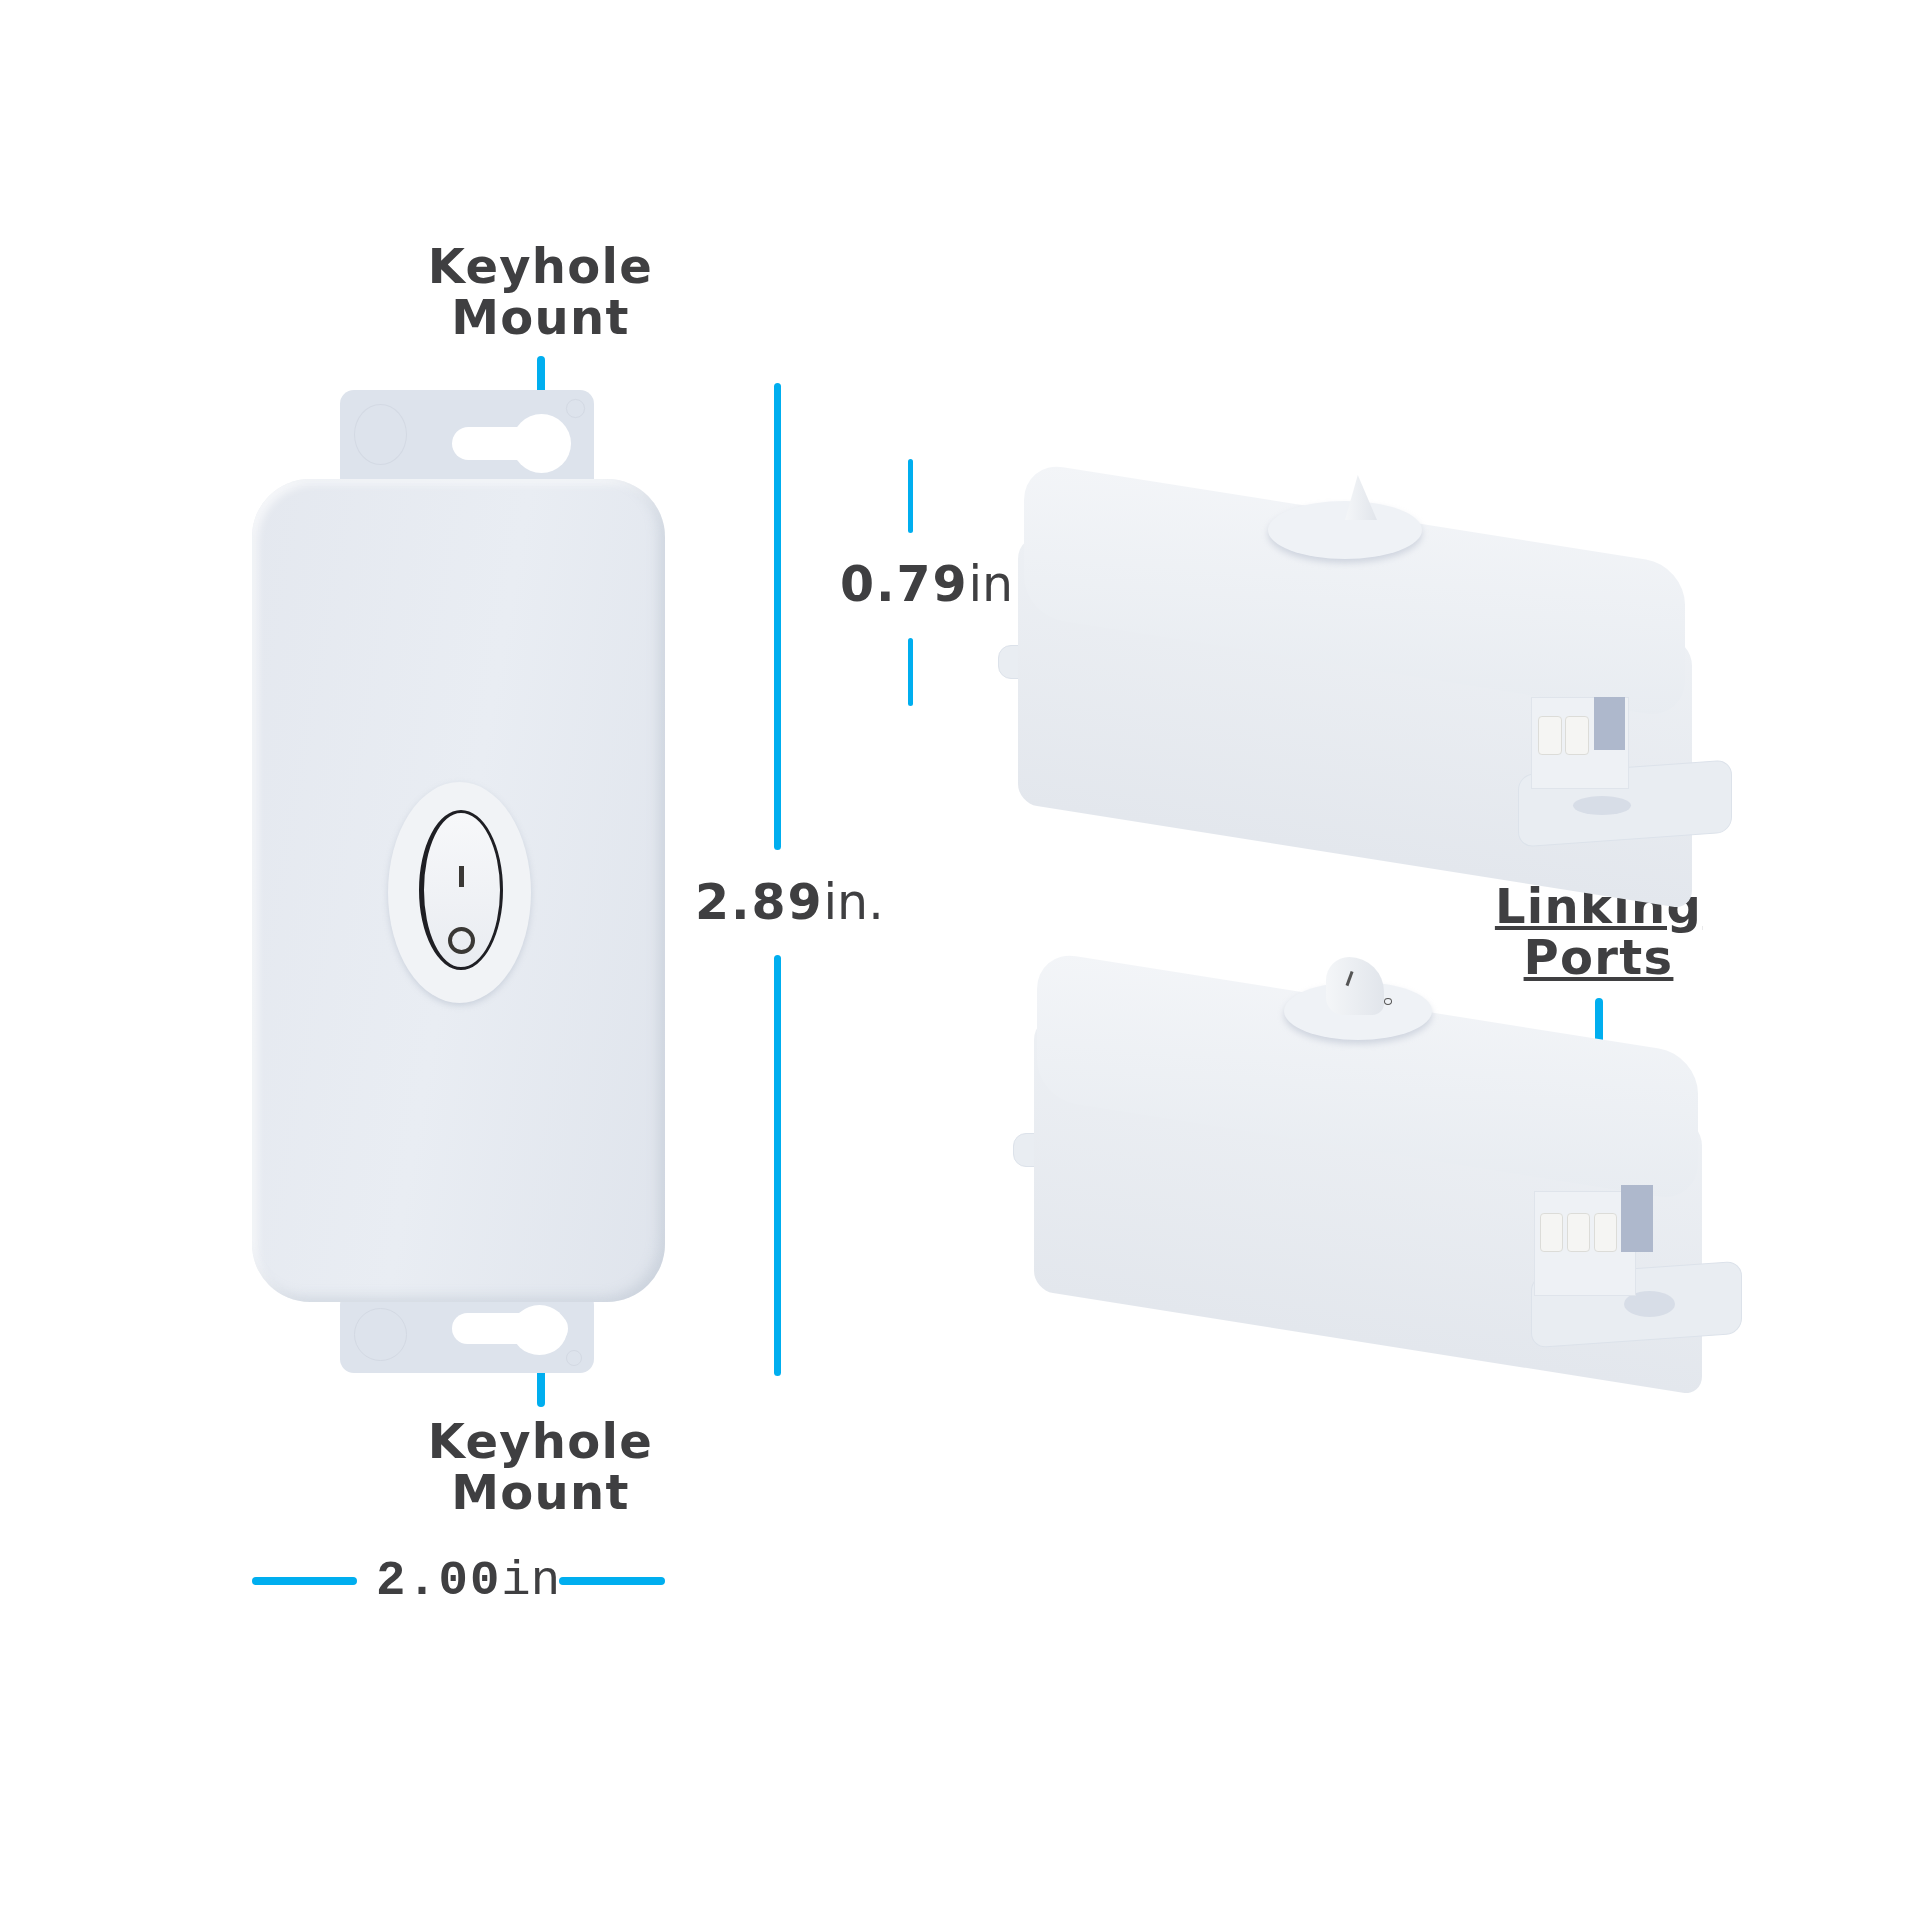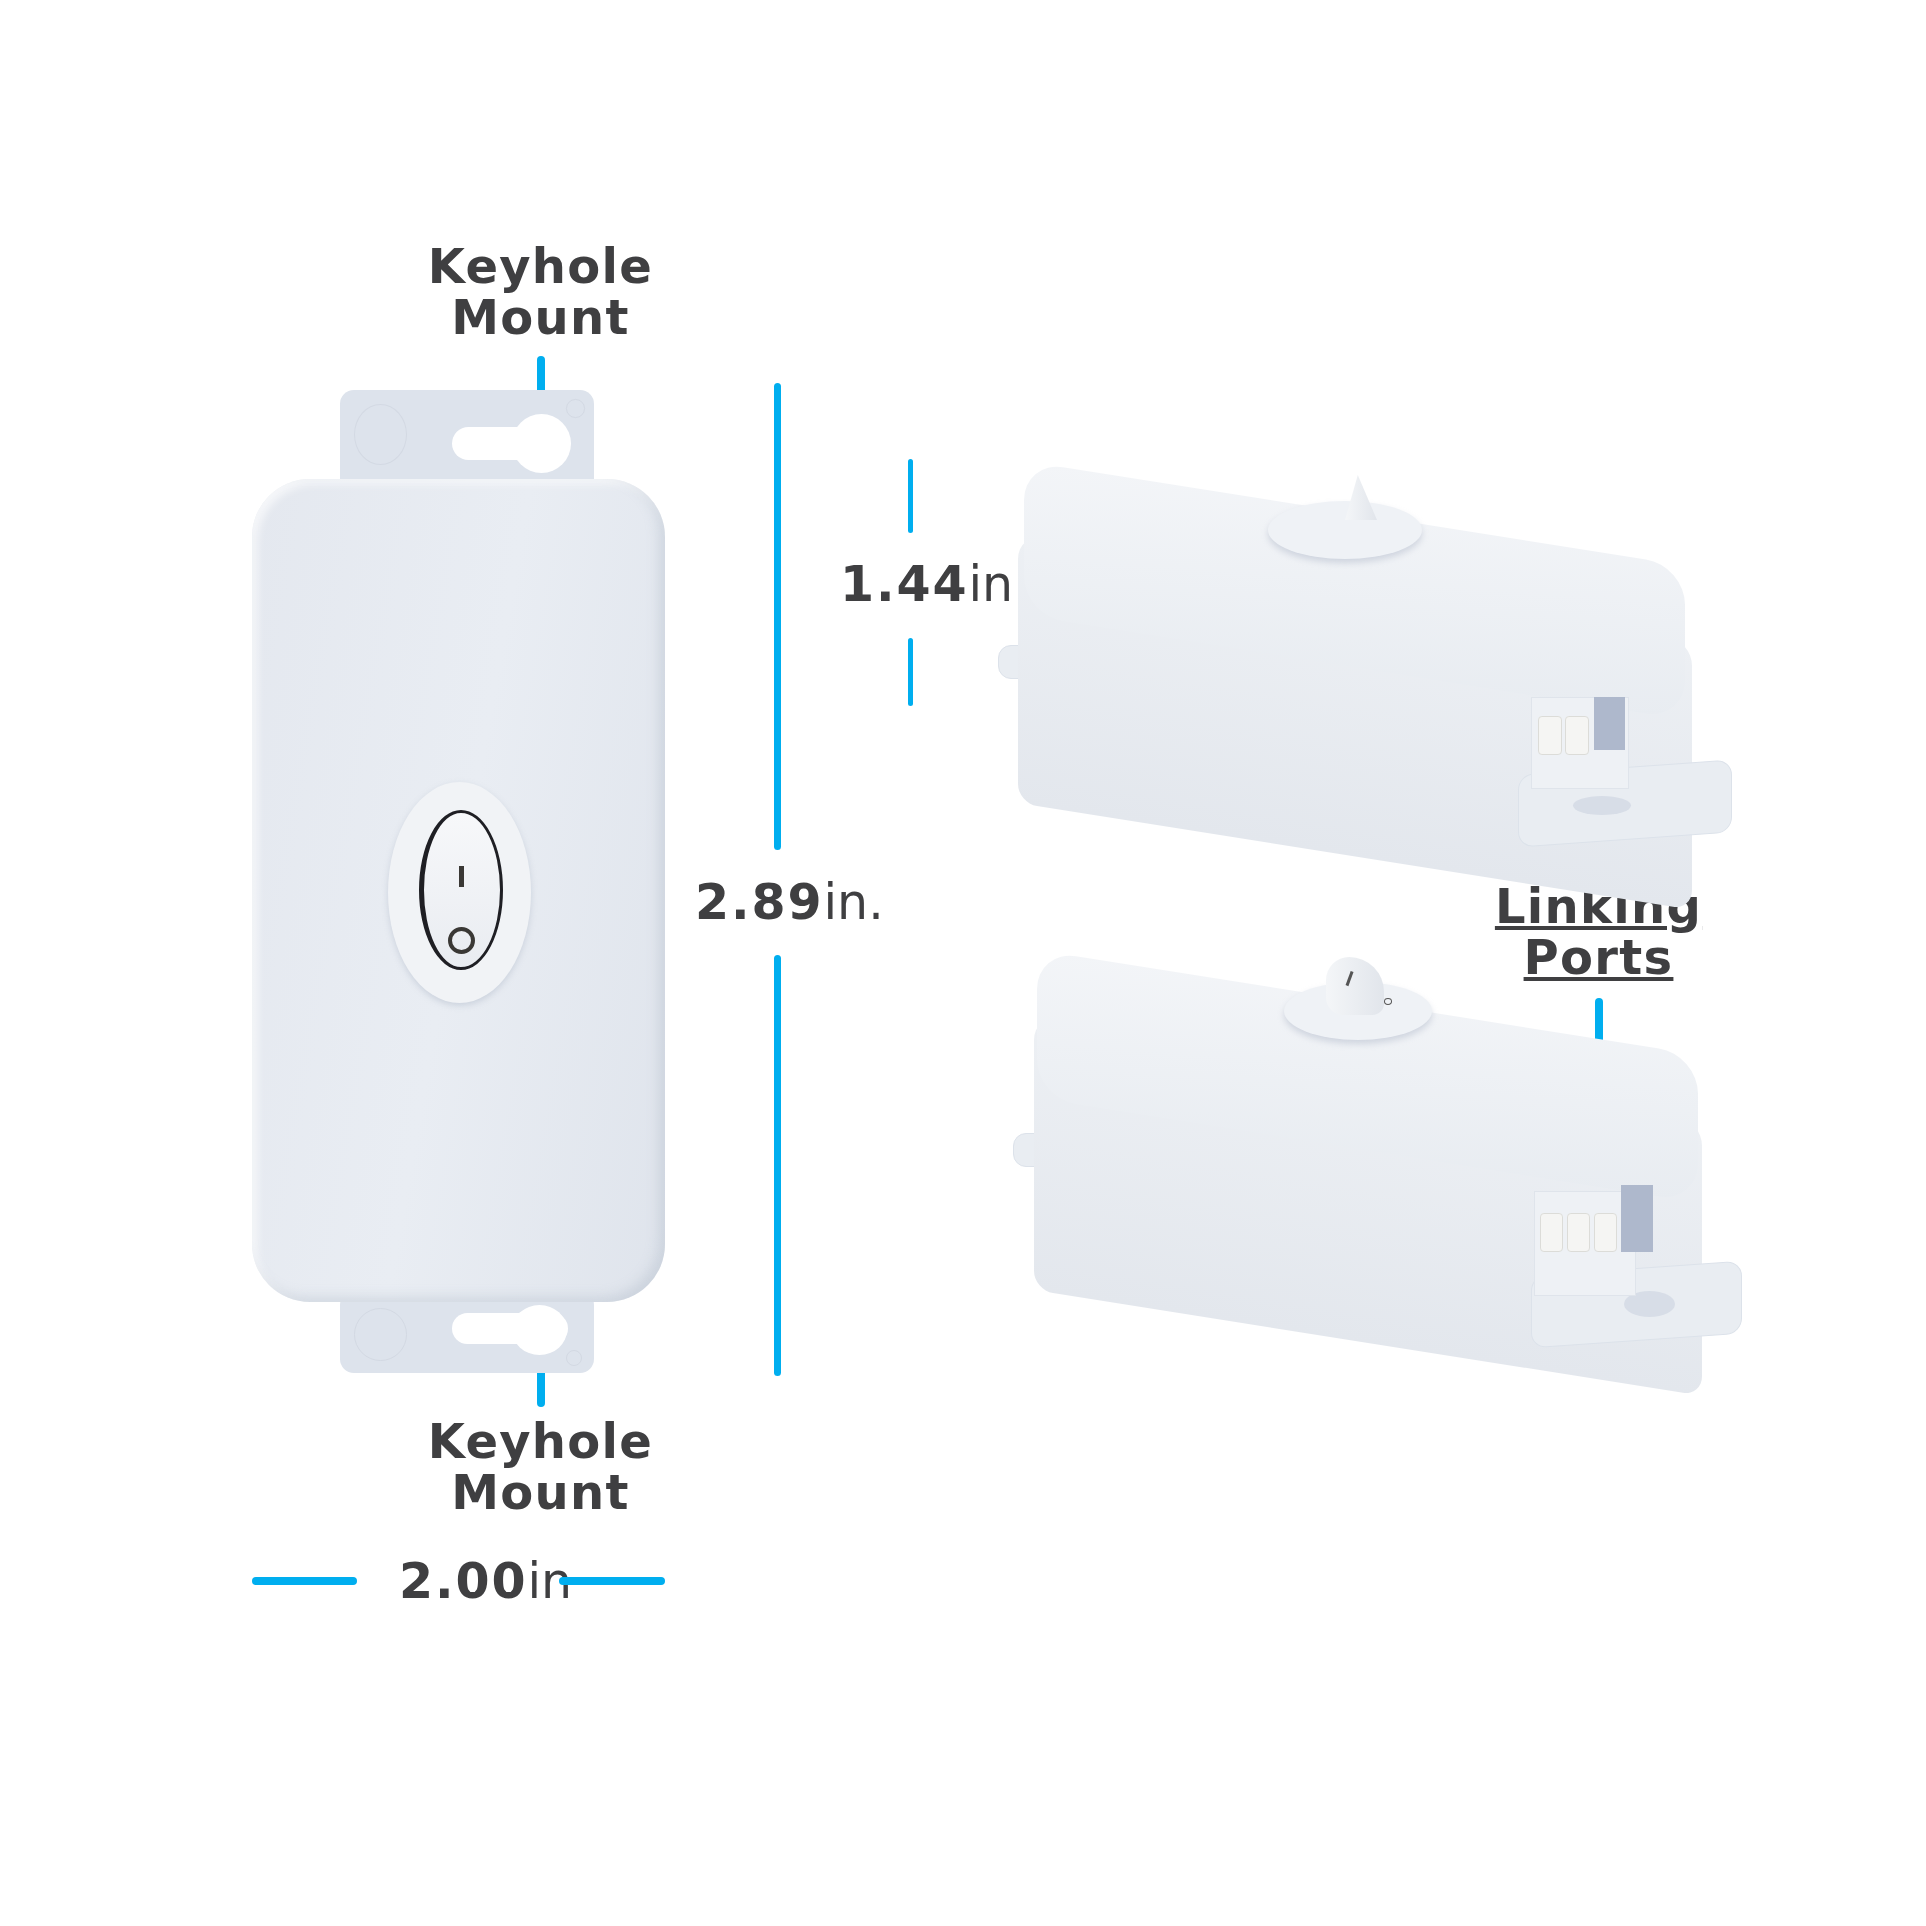"1.44" span.num { text: 1.44 -> 0.79 }
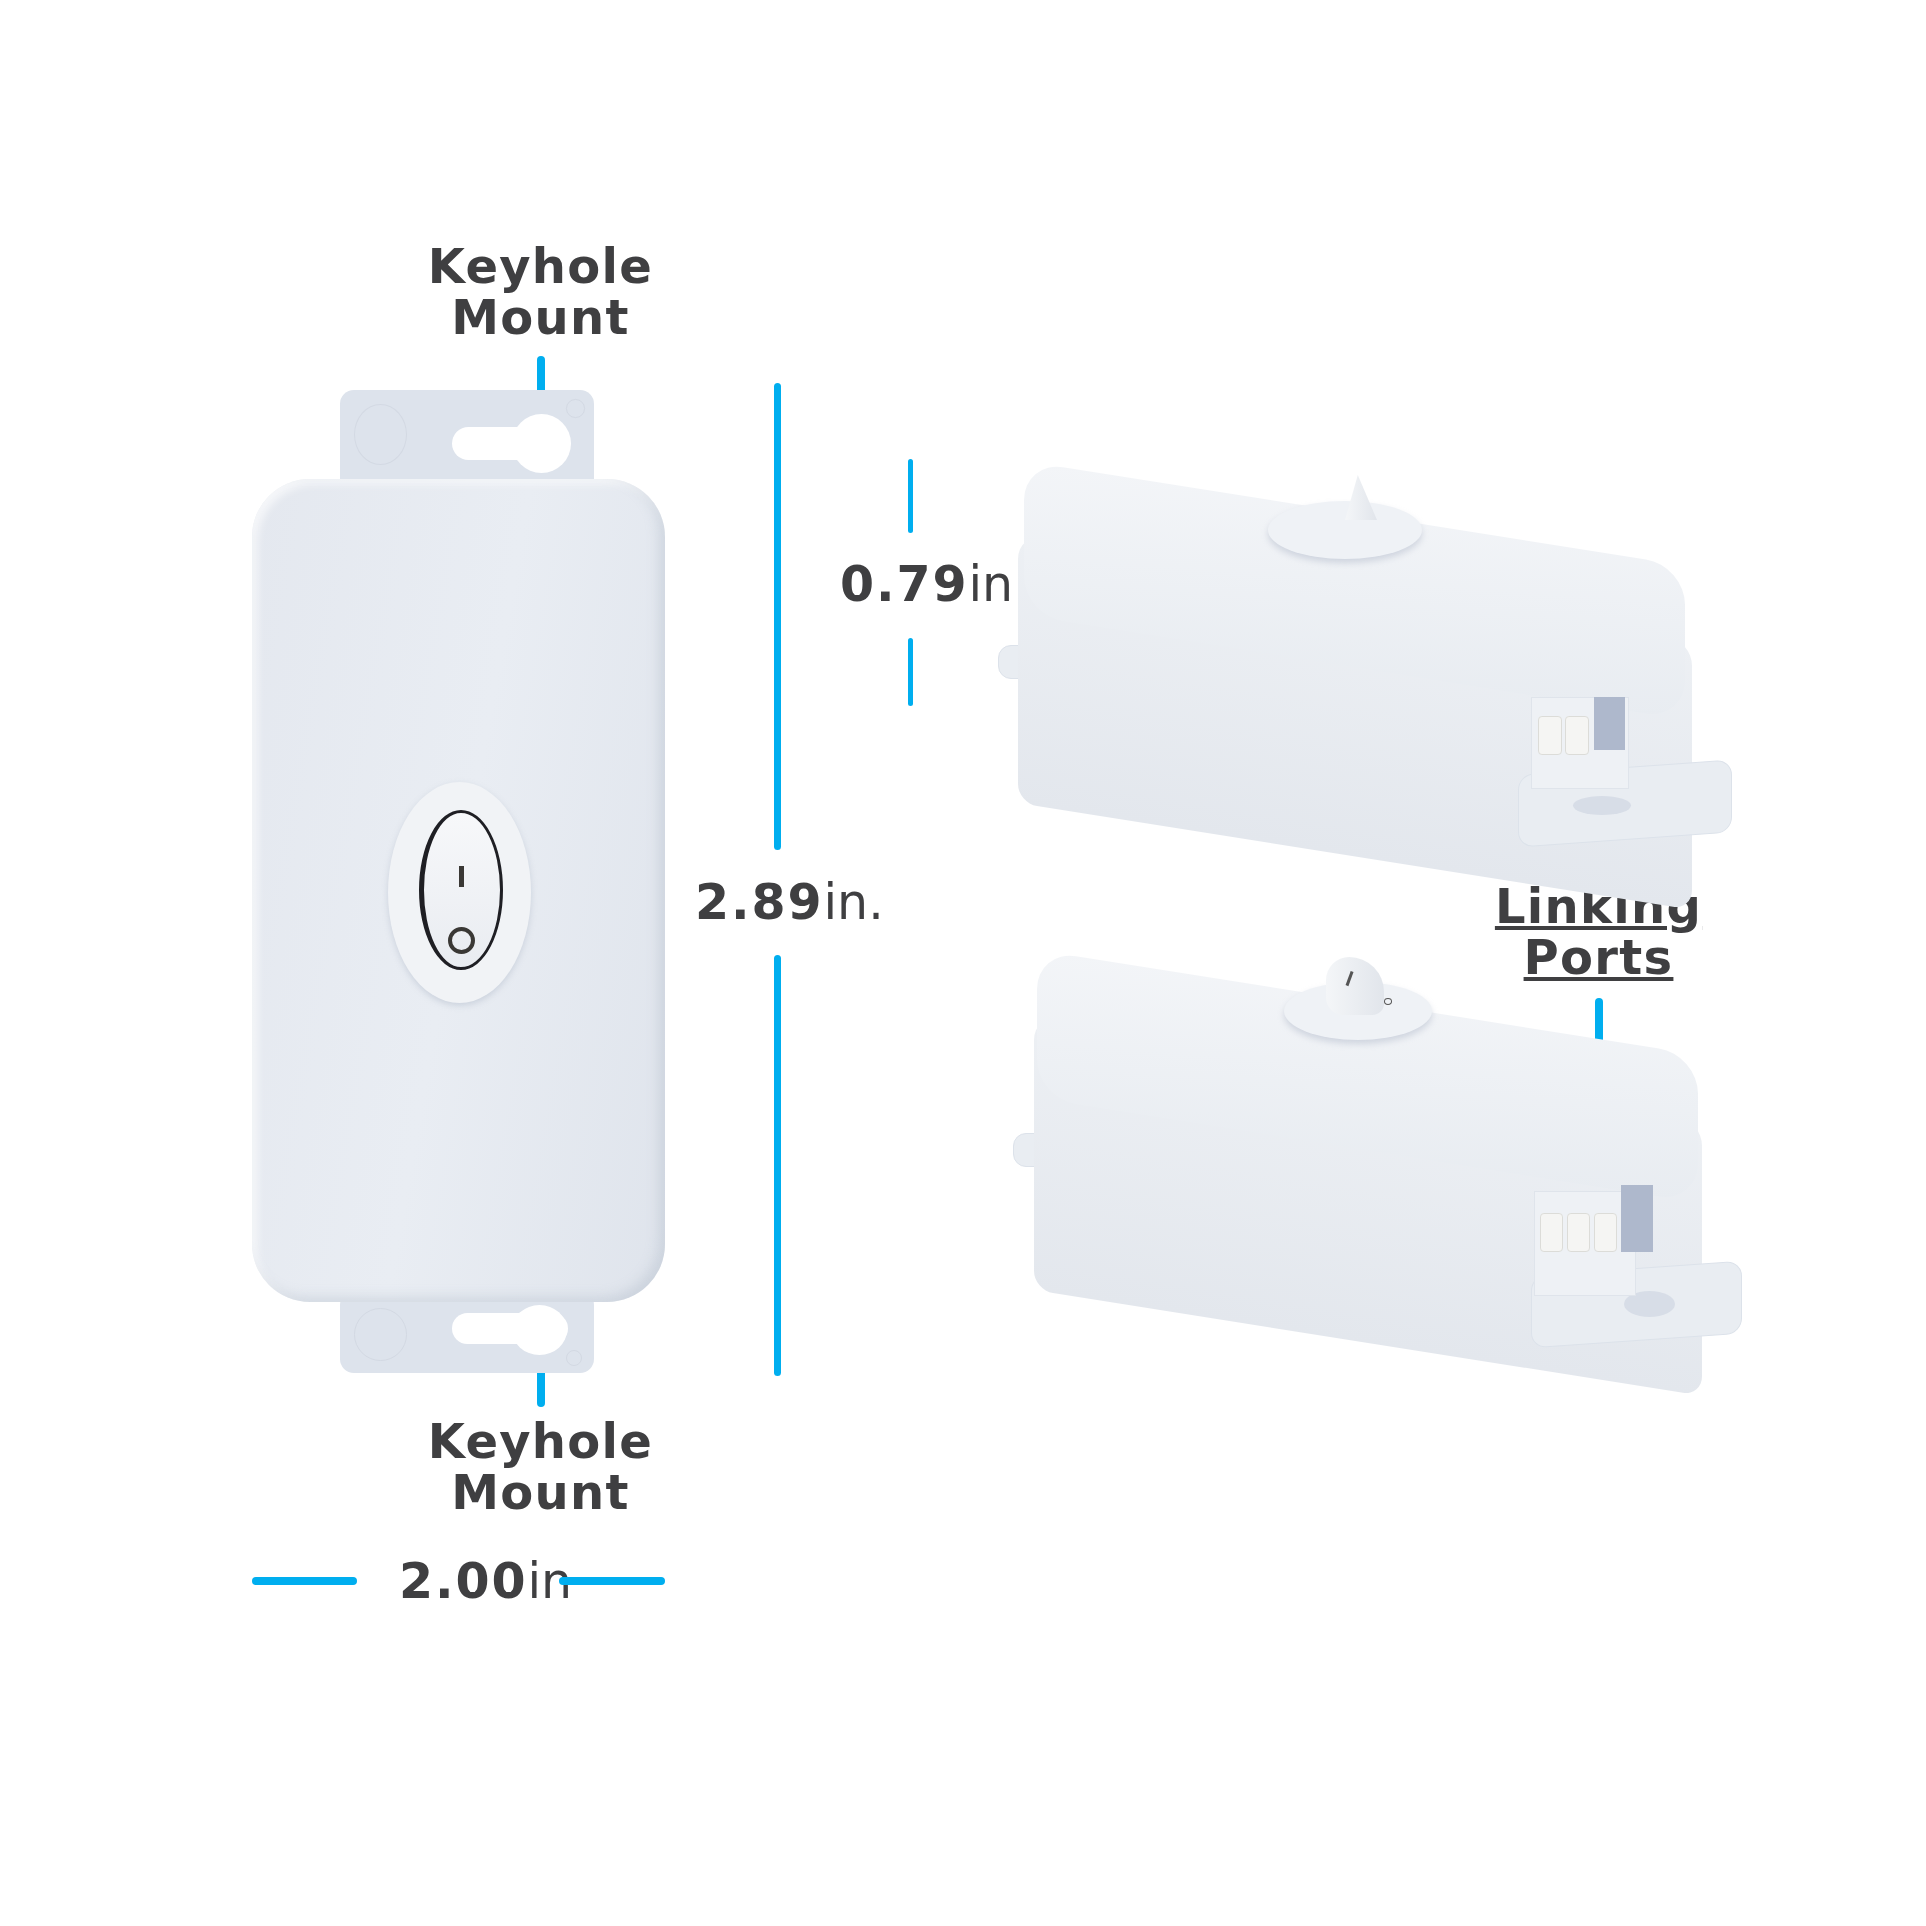"2.00in" div.dim { font-family: none -> Liberation Mono, monospace; left: 399px -> 376px }
